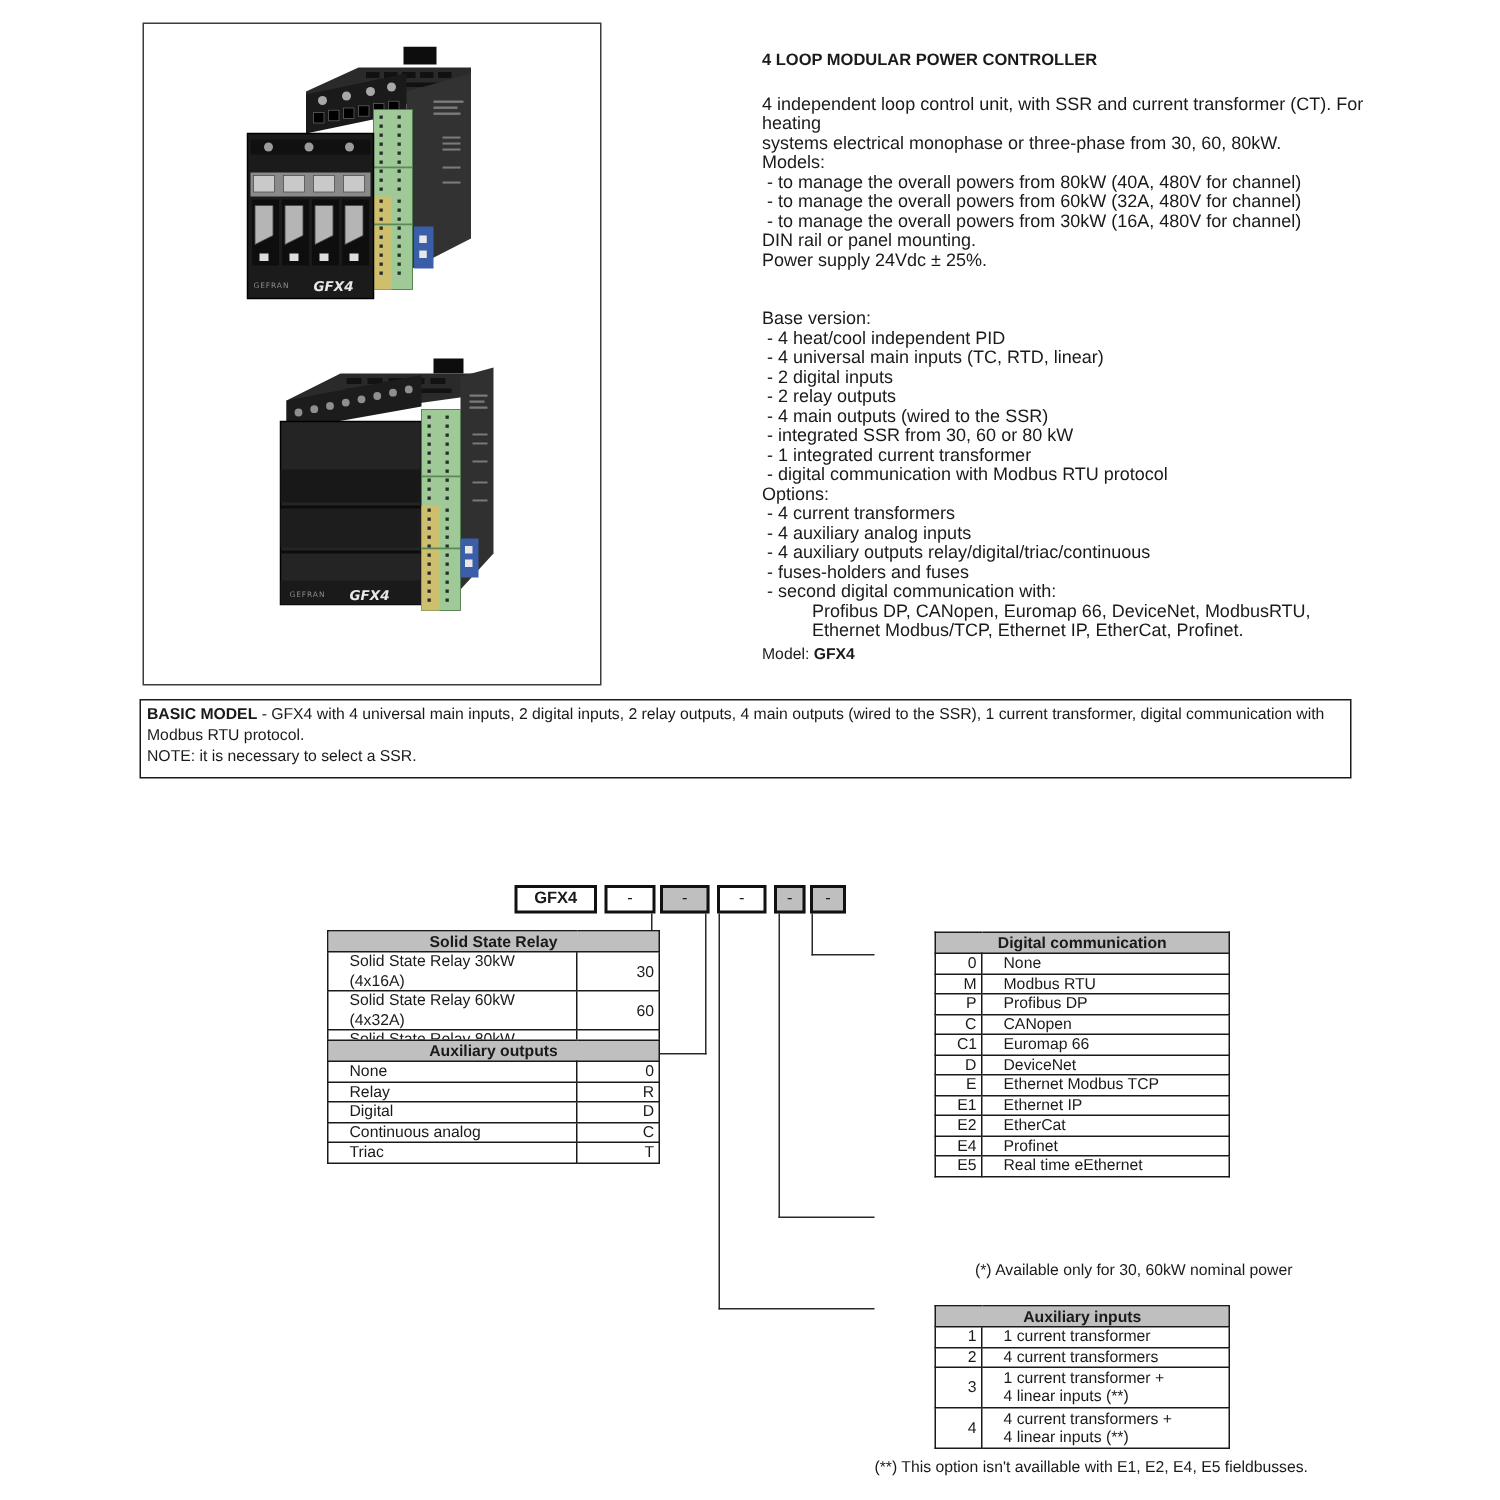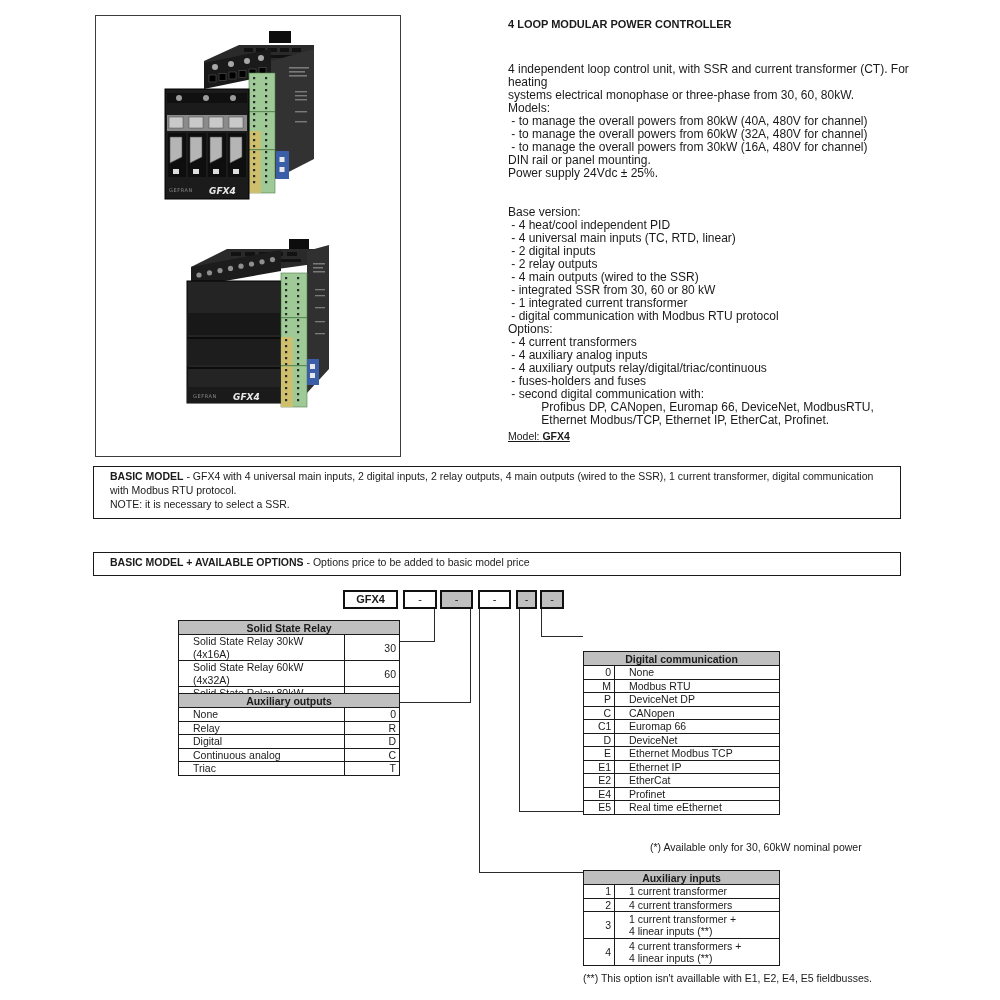"4 LOOP MODULAR POWER CONTROLLER" .desc-title { top: 18px -> 34px }
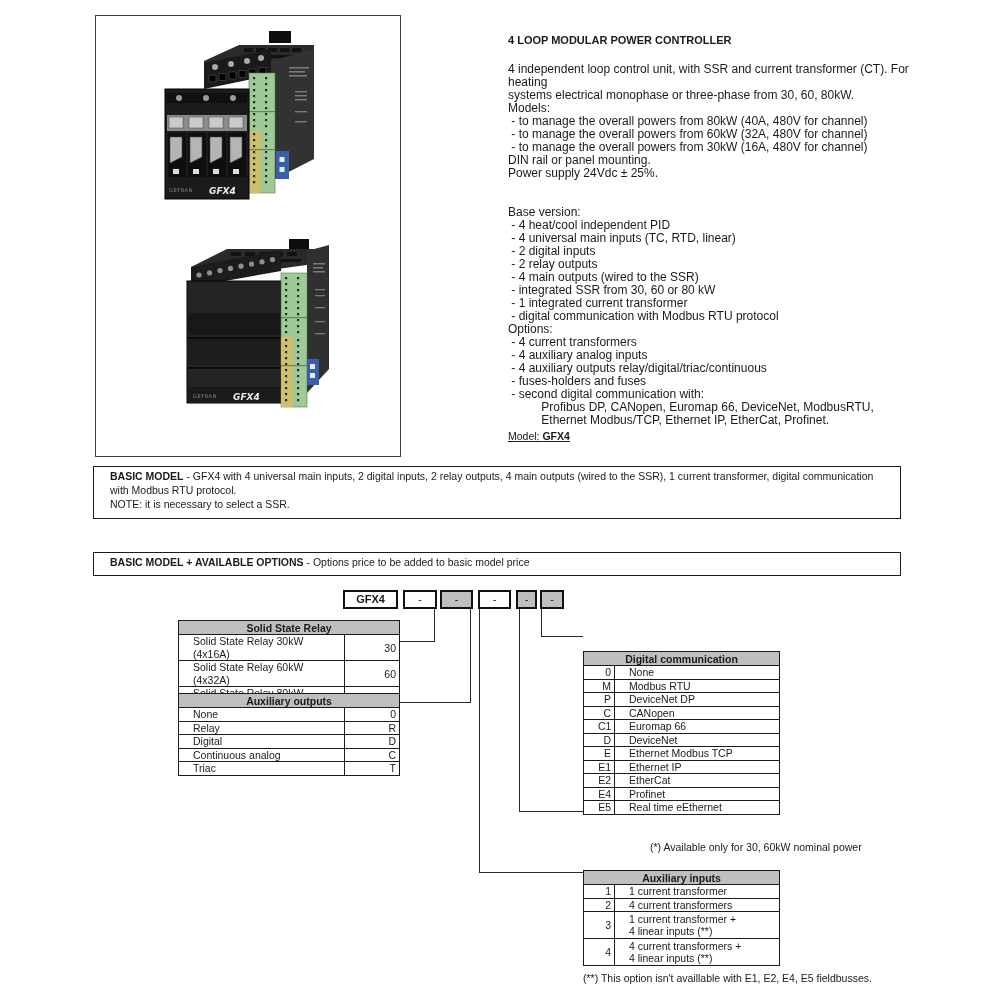"Model: GFX4" .model-line { text-decoration: underline -> none }
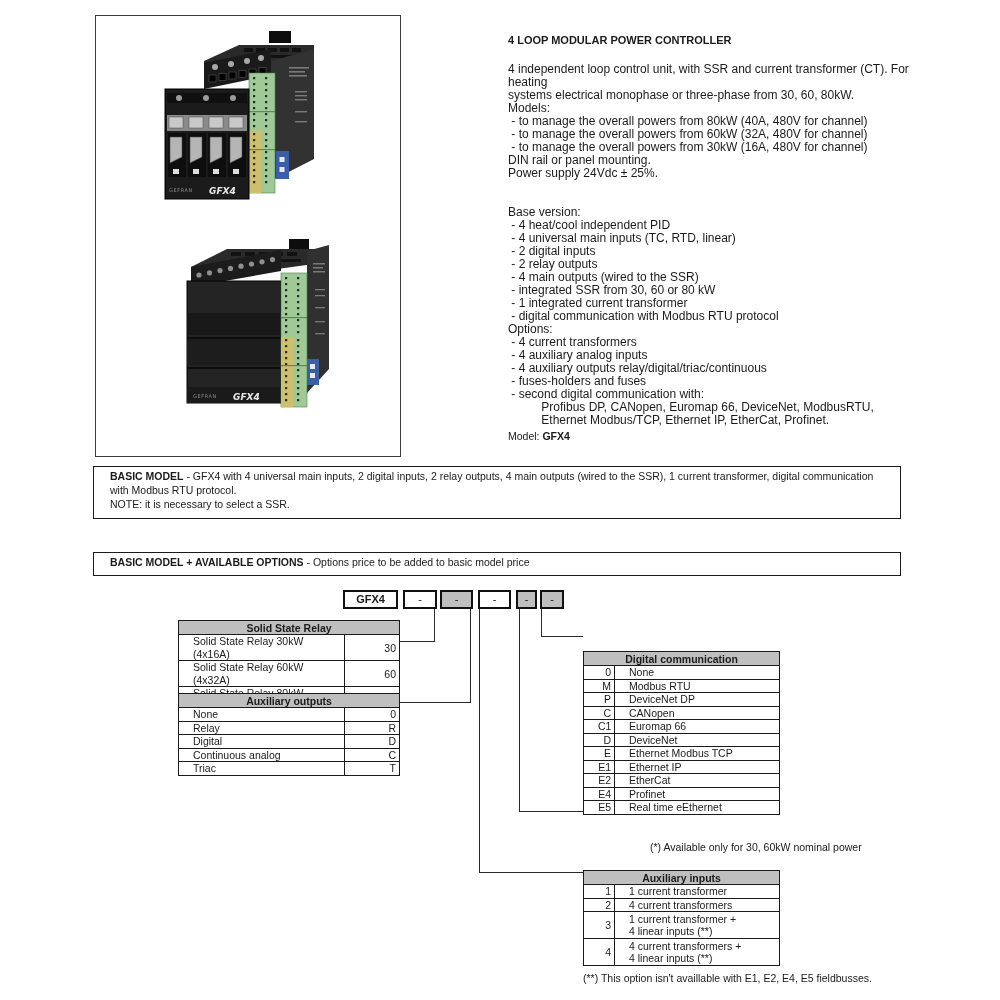"BASIC MODEL - GFX4 with" .note-box { padding: 2px 16px -> 2px 4px }
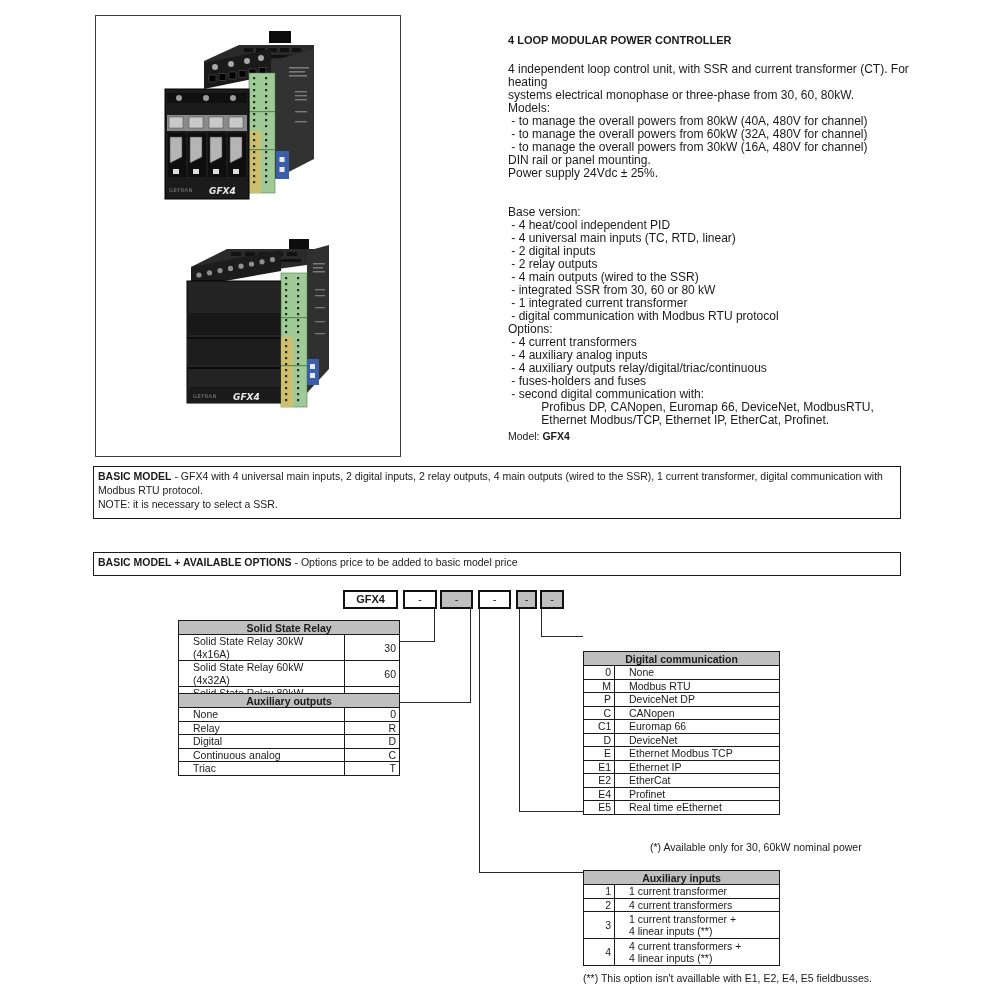"BASIC MODEL + AVAILABLE OPTIONS" div.note-box { html: <div><b>BASIC MODEL + AVAILABLE OPTIONS</b><span> - Options price to be added to basic model price</span></div> -> none }
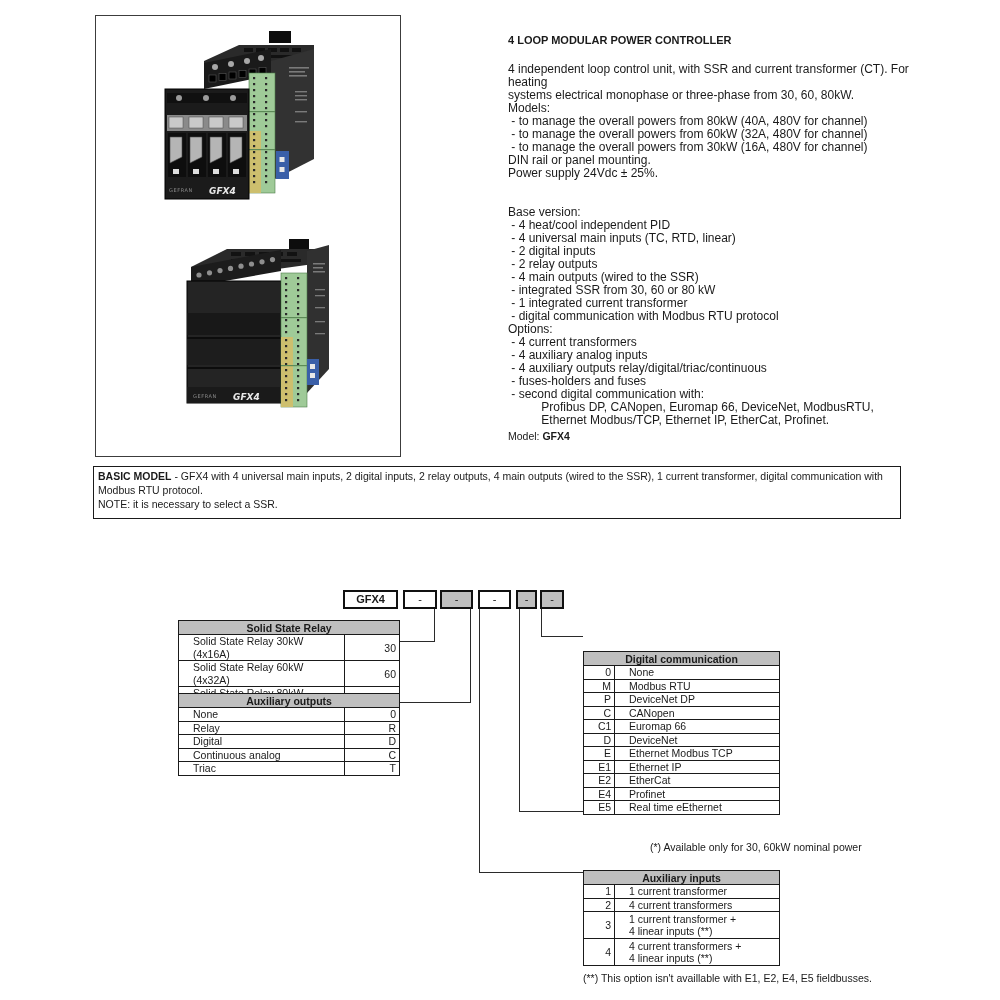"Solid State Relay" .tbl { margin-left: none -> 40px }
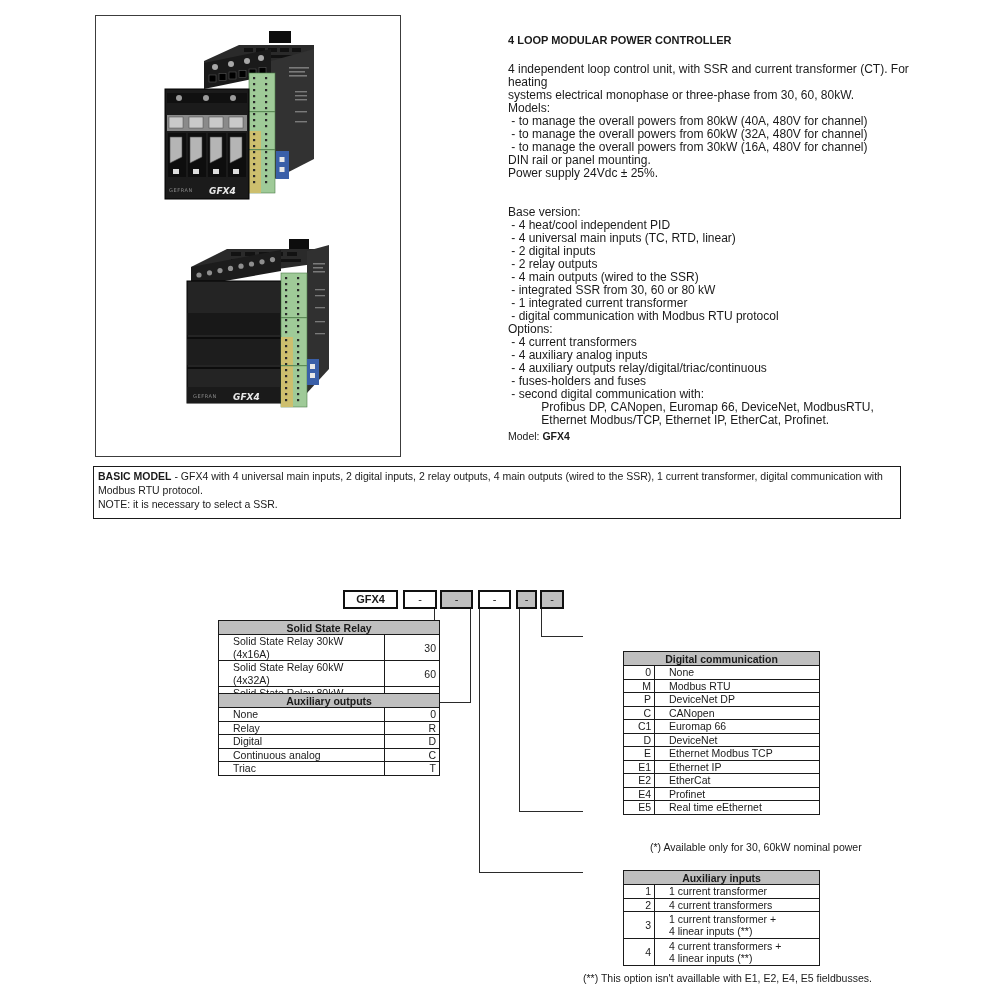"Digital communication" table.tbl { top: 651px -> 621px }
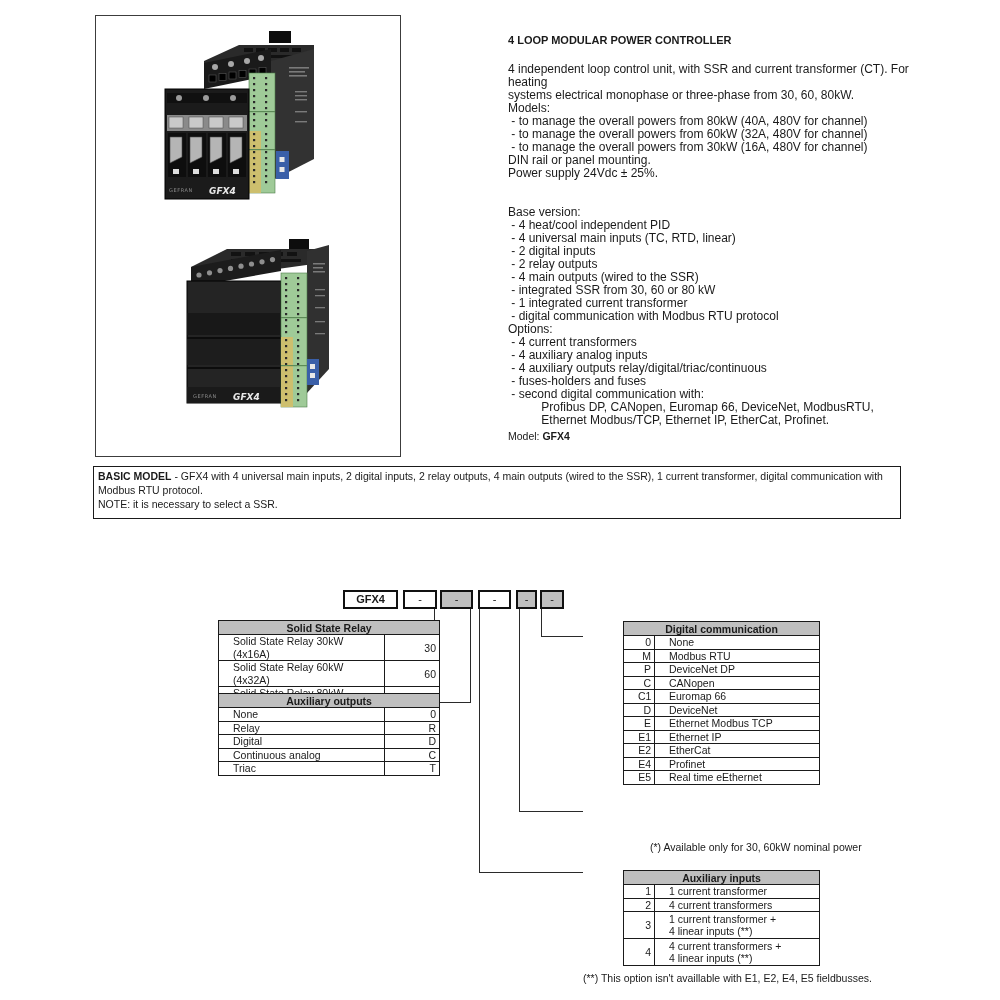"DeviceNet DP" td.lbl { text: DeviceNet -> Profibus }
